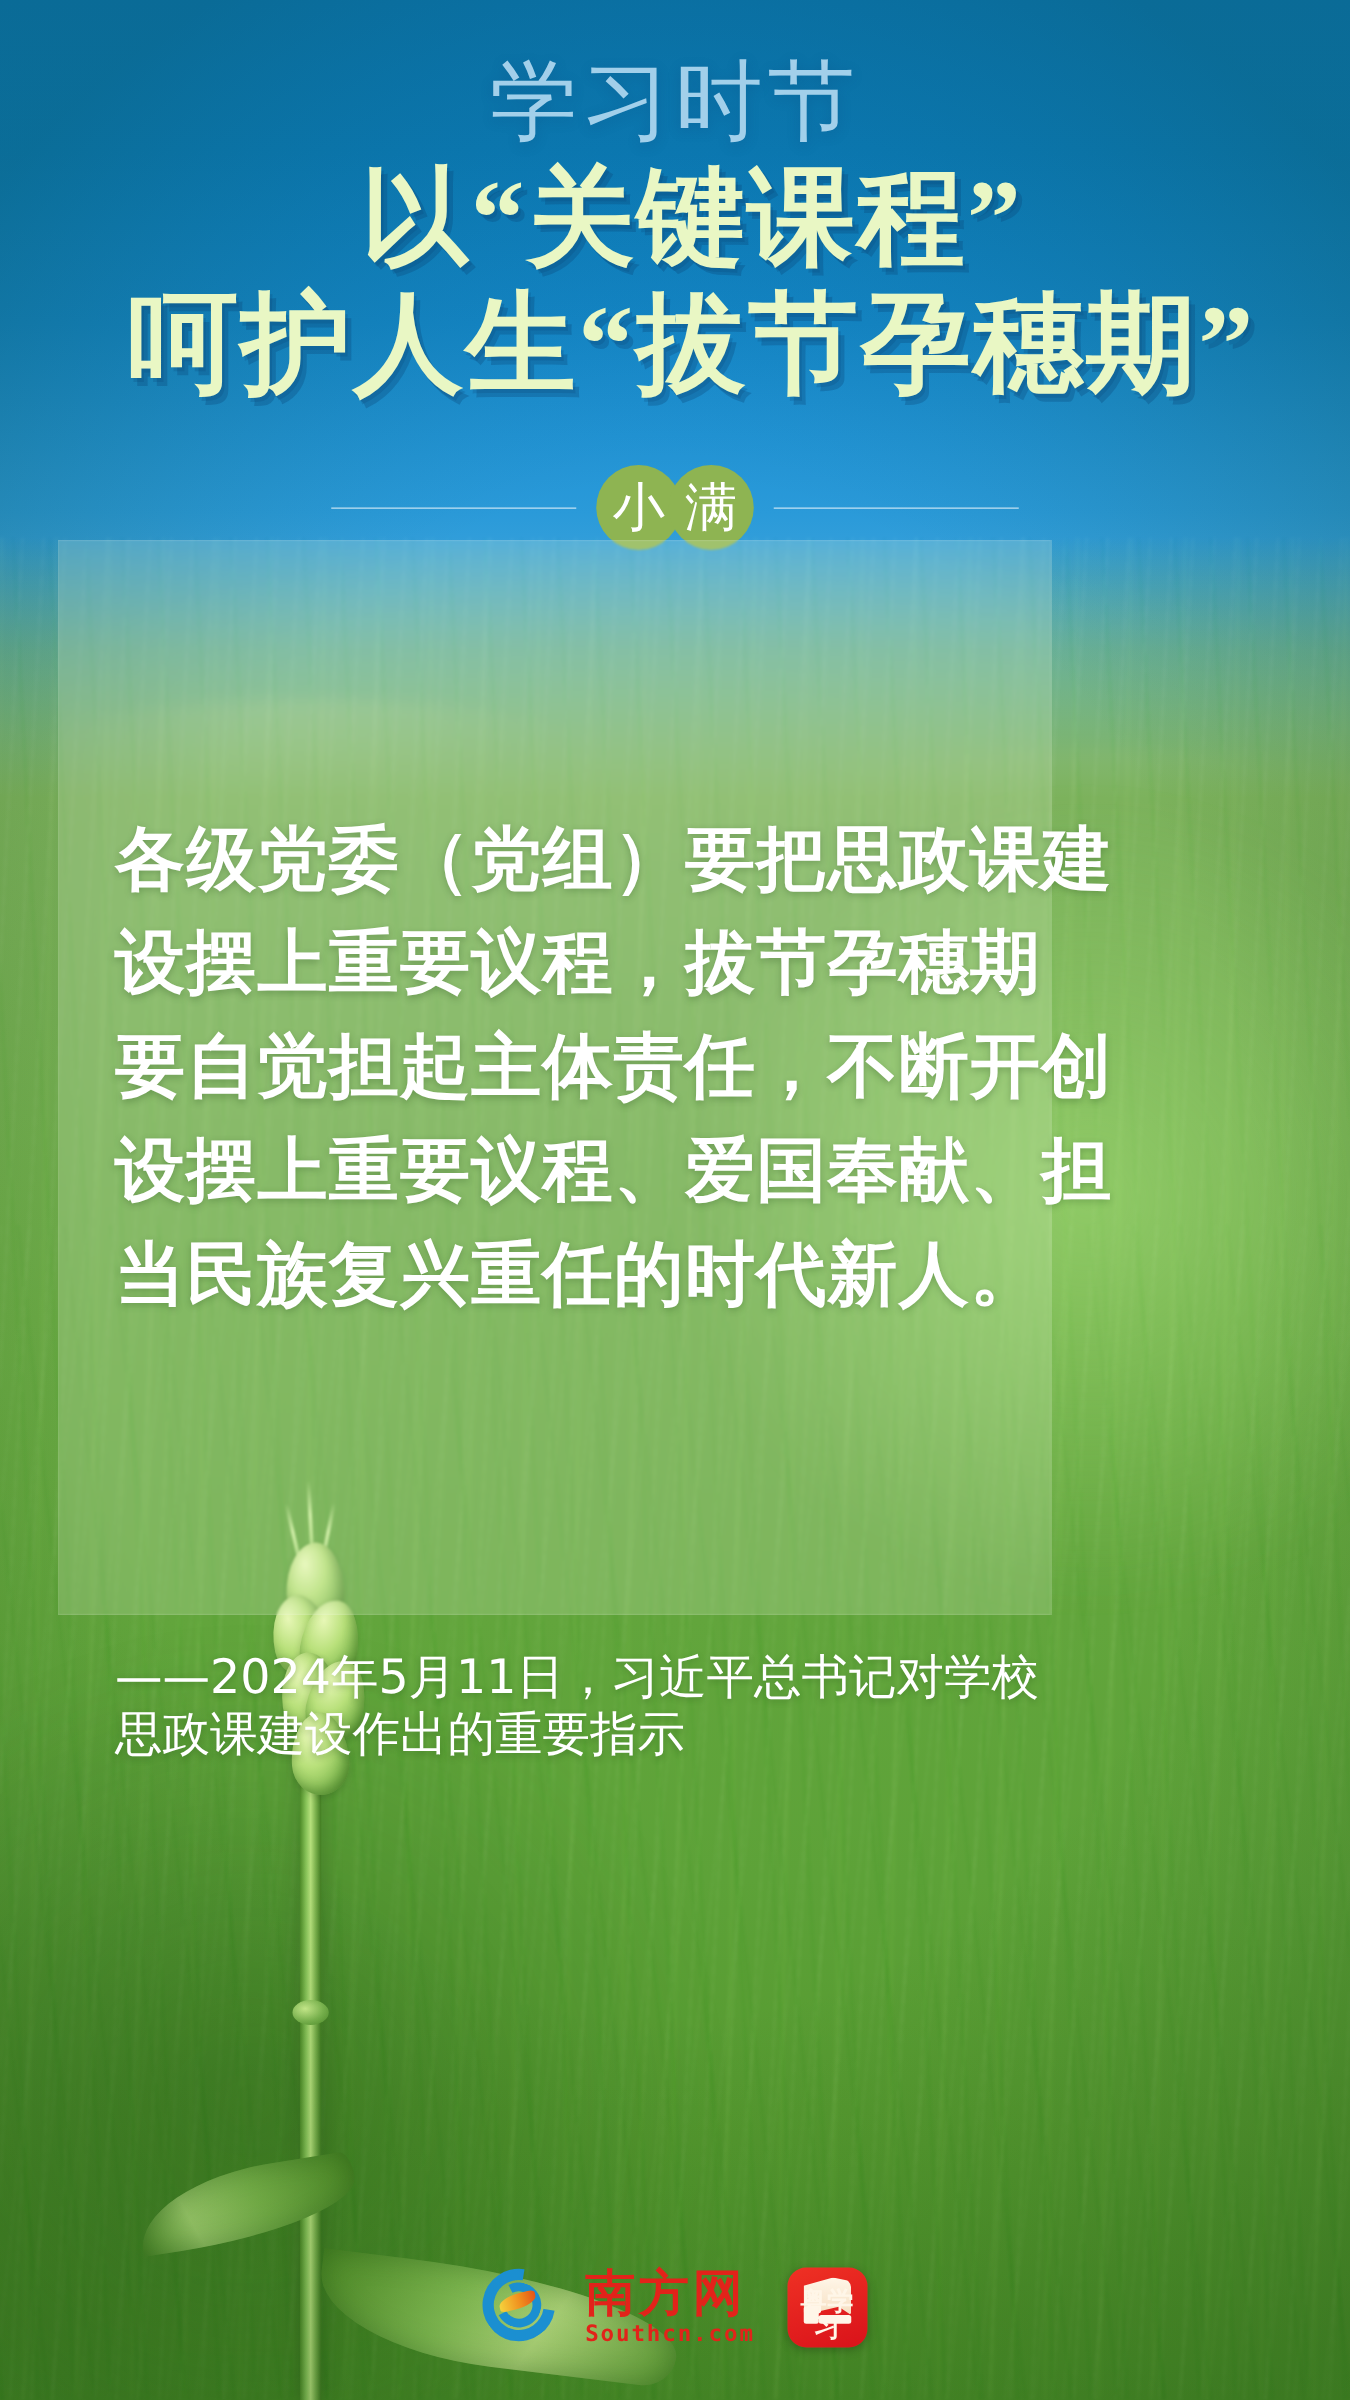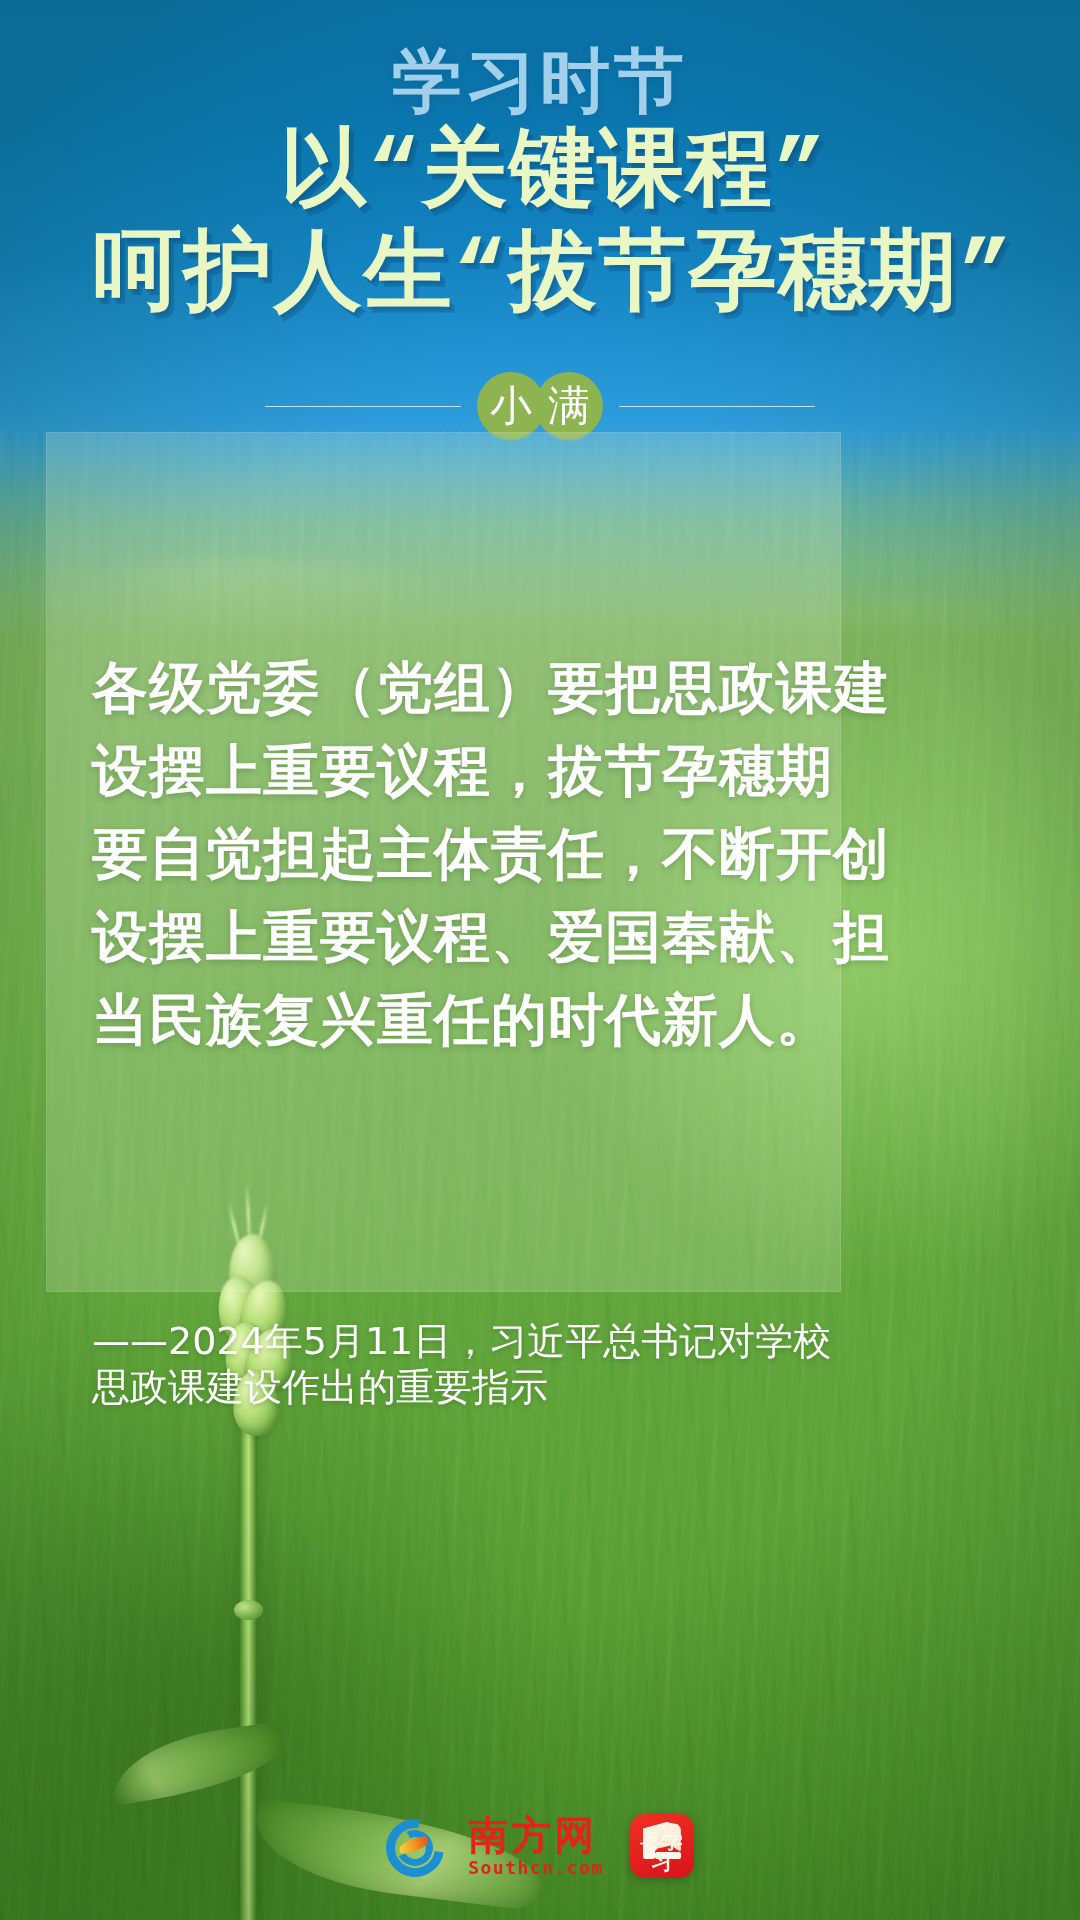"学习时节" .brand { font-weight: bold -> normal }
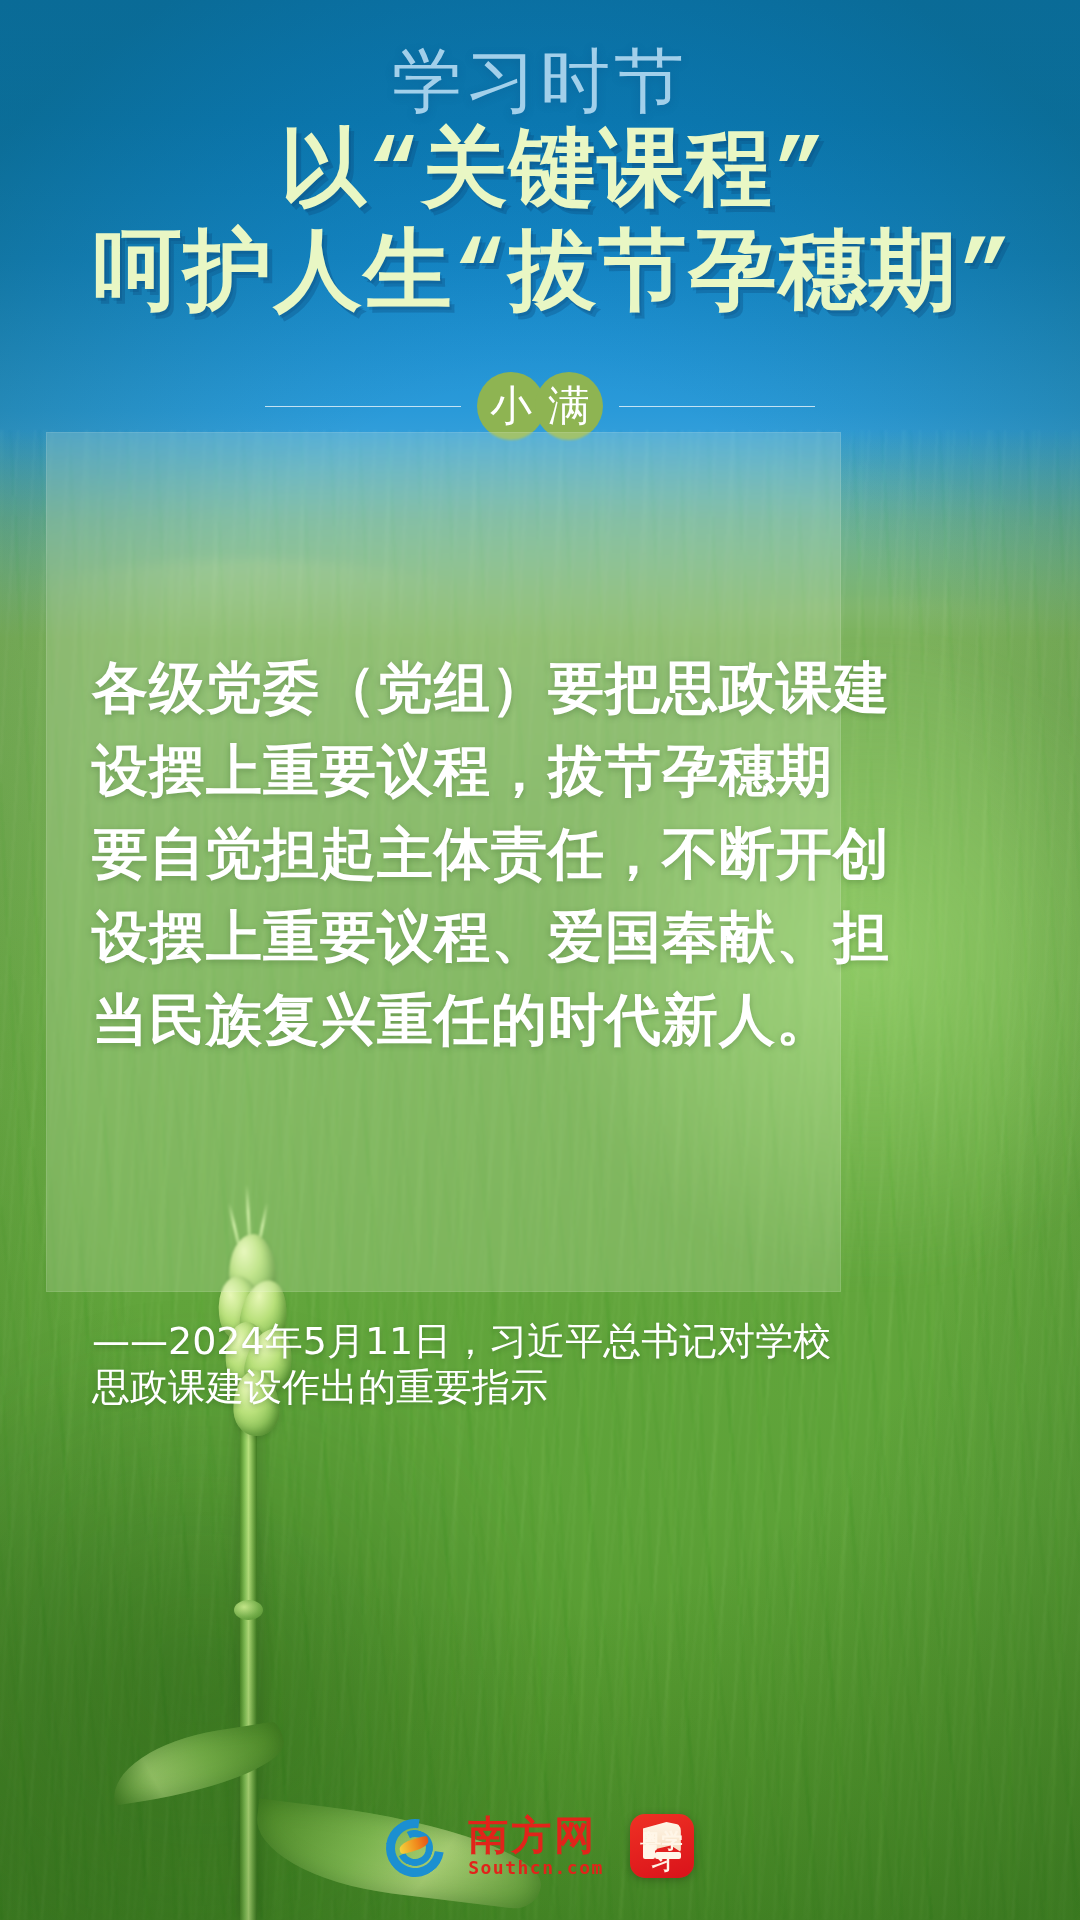"以“关键课程”" .title .line { font-family: Liberation Mono, monospace -> Liberation Serif, serif }
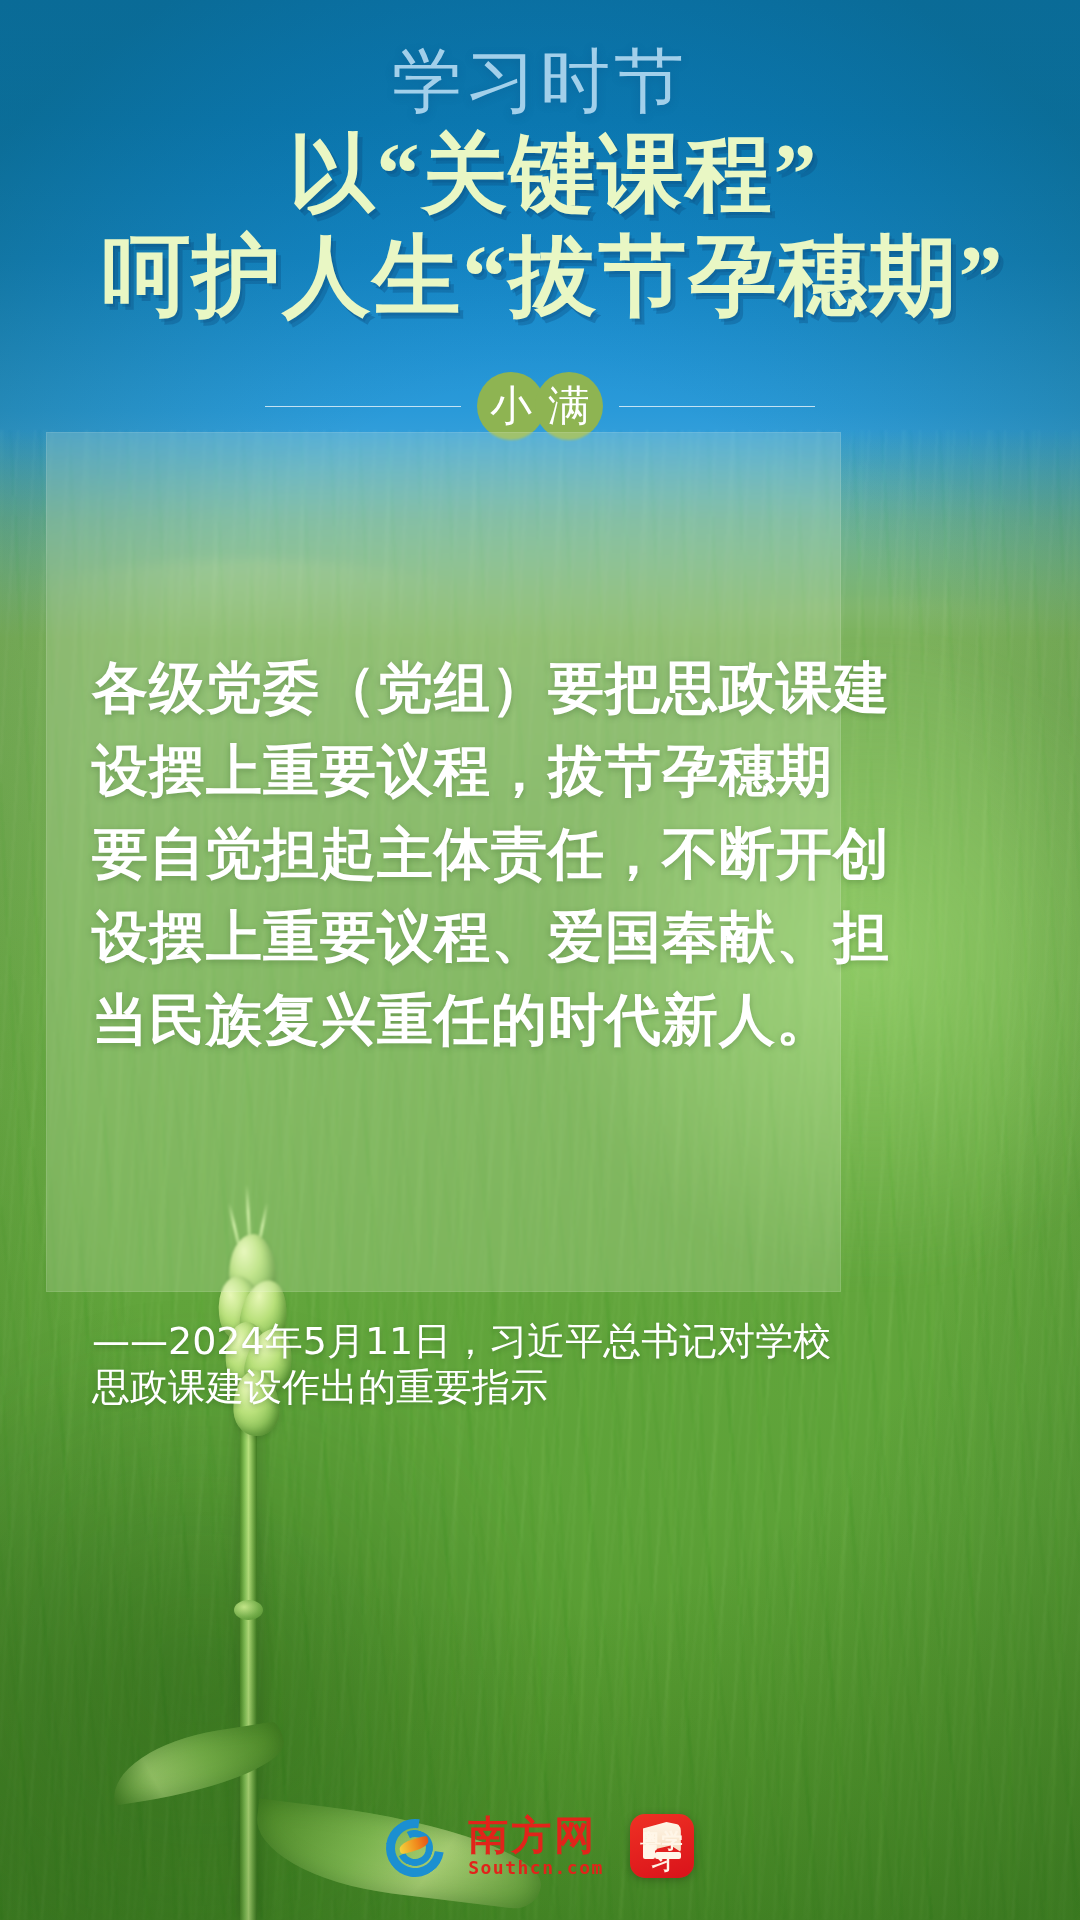"南方网" .southcn { align-items: flex-end -> flex-start }
